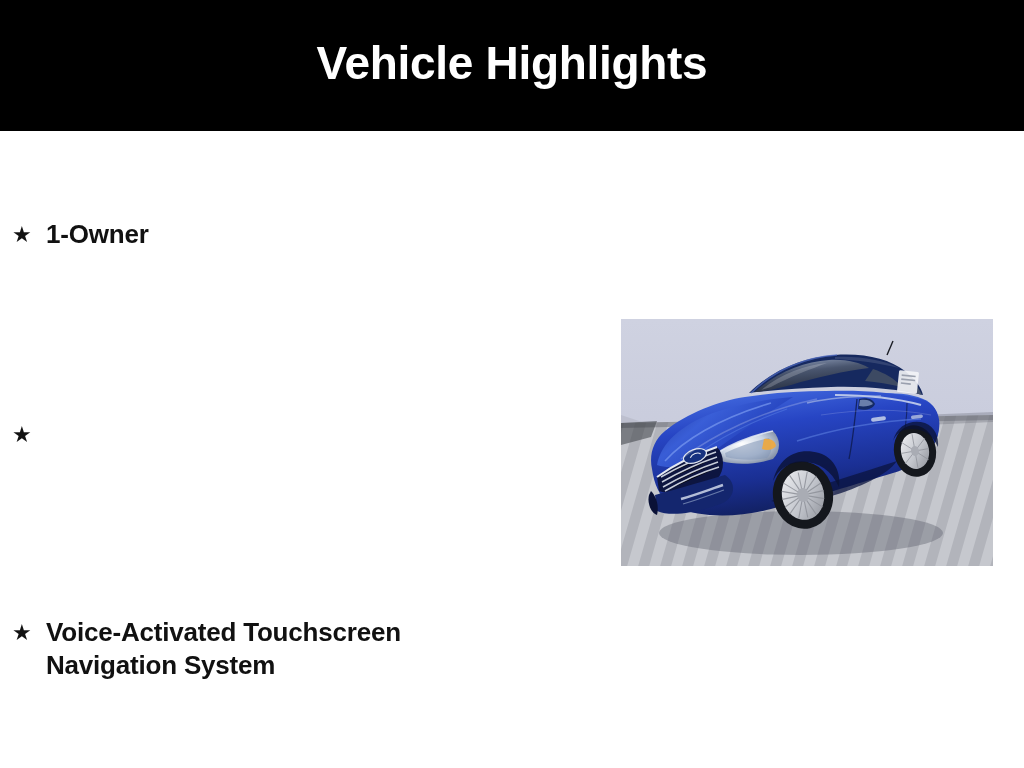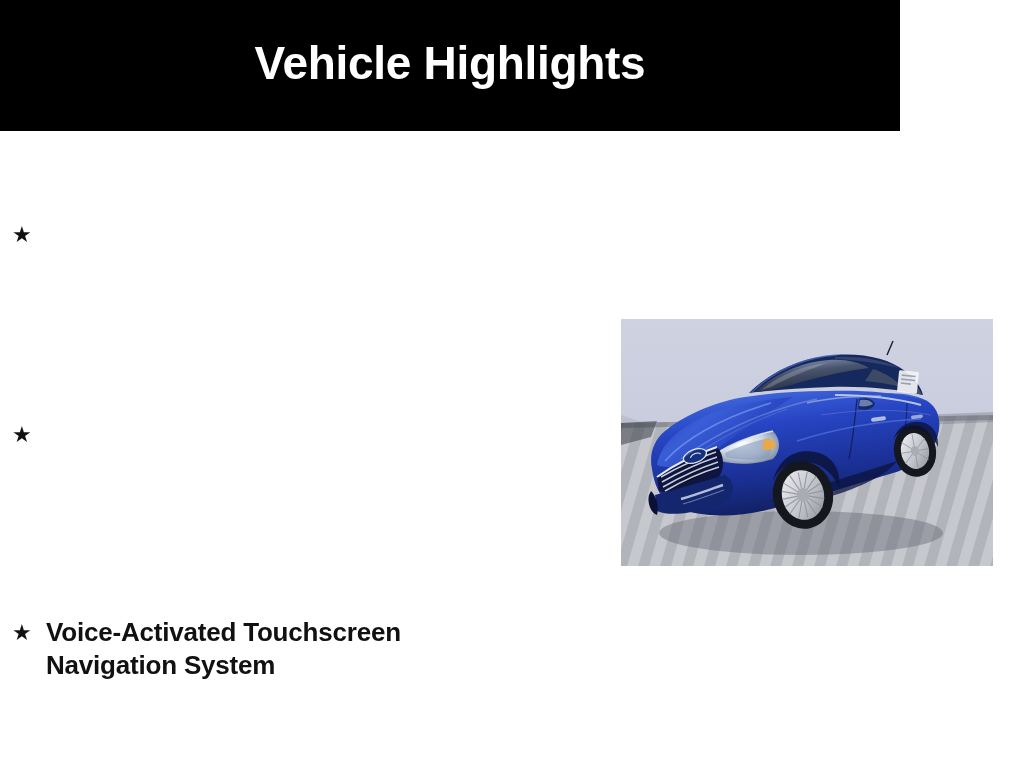"Vehicle Highlights" #header-bar { width: 900px -> 1024px }
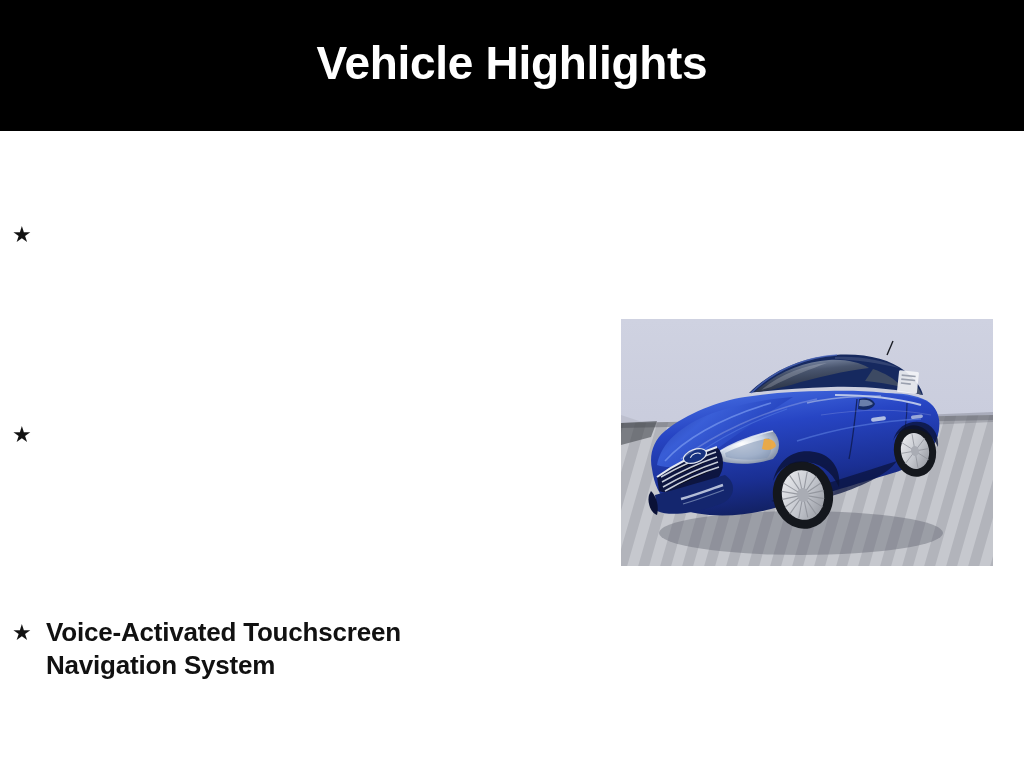"1-Owner" span.highlight-text { html: none -> <span>1-Owner</span> }
